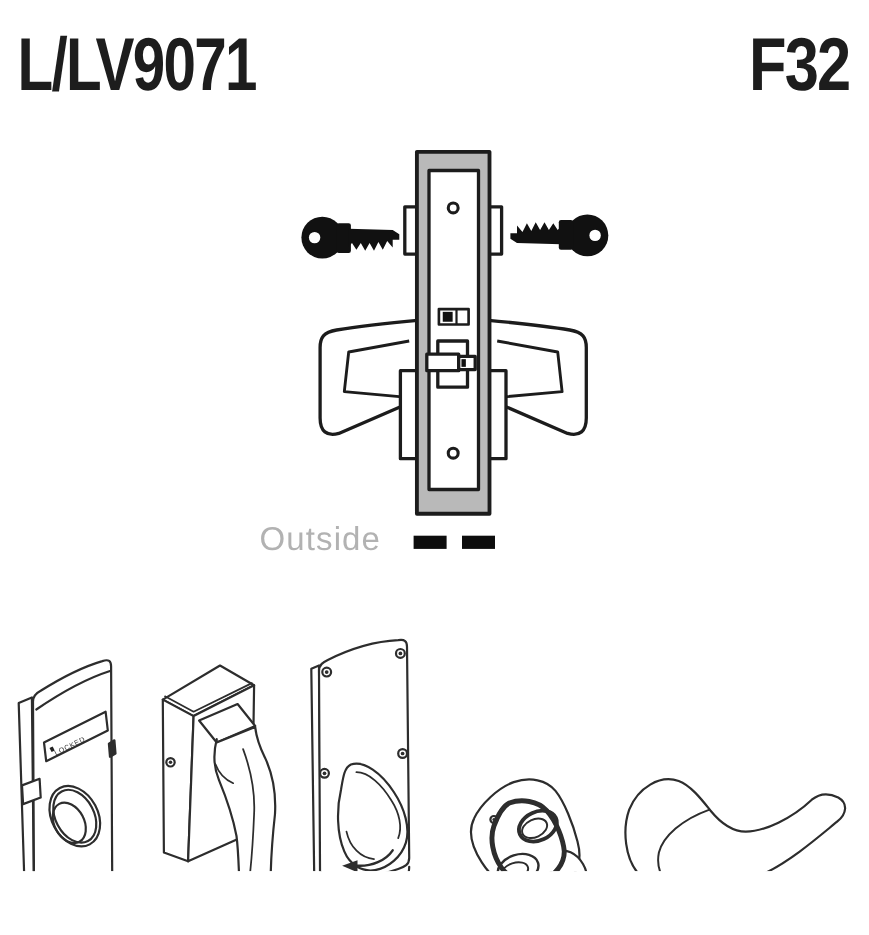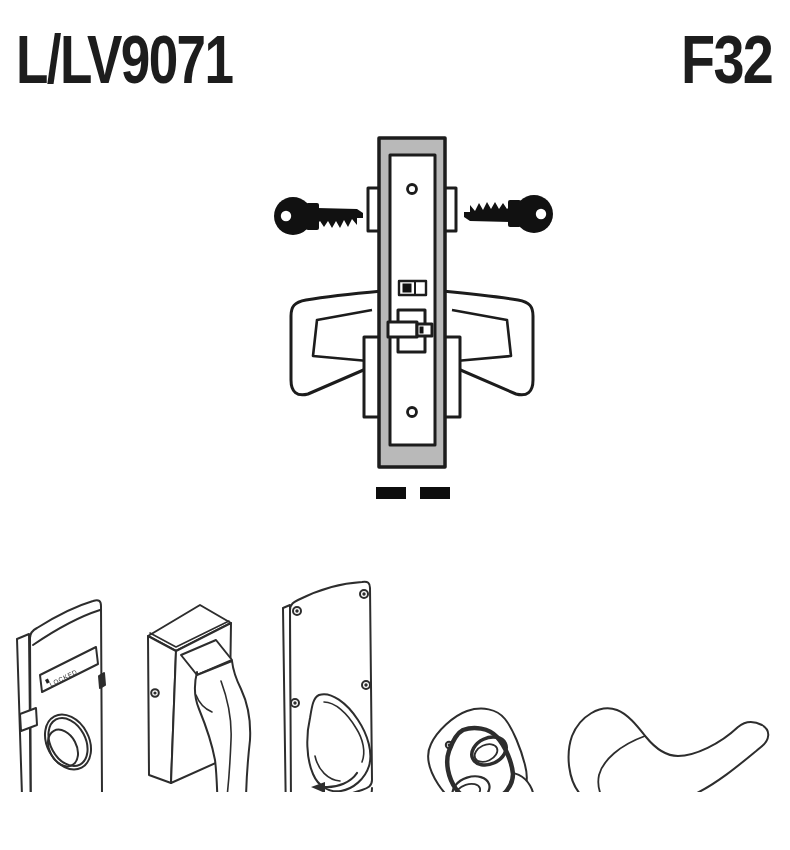"Outside" span.legend-label { html: none -> <span>Outside</span> }
